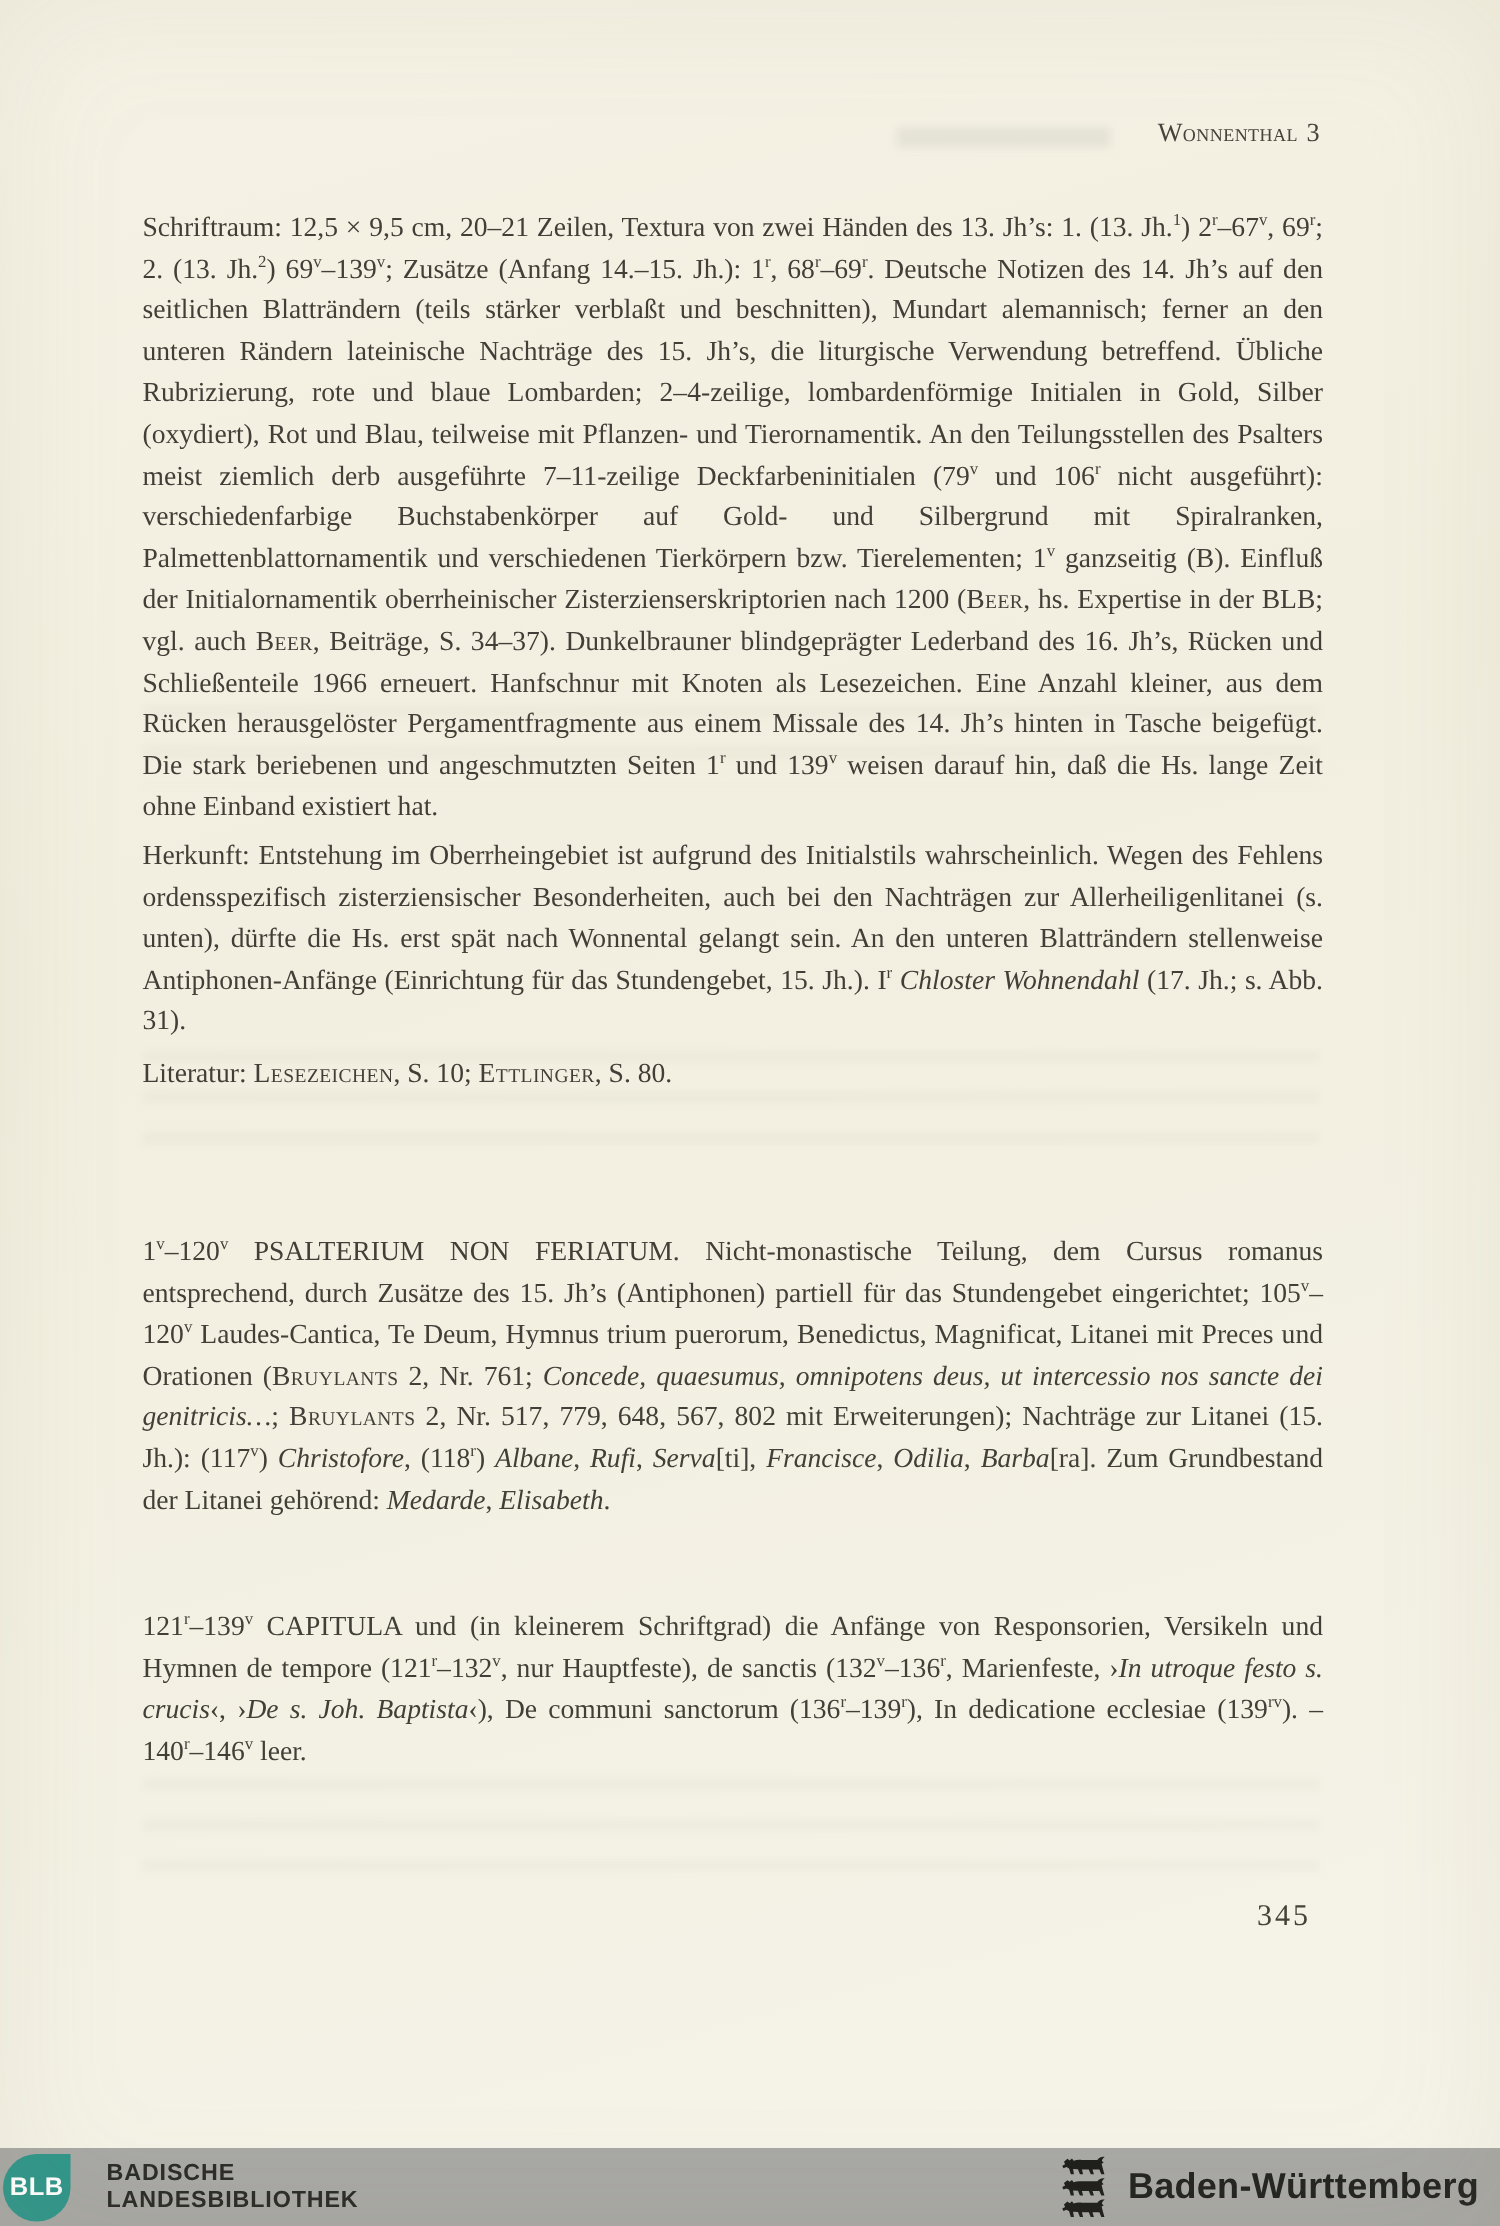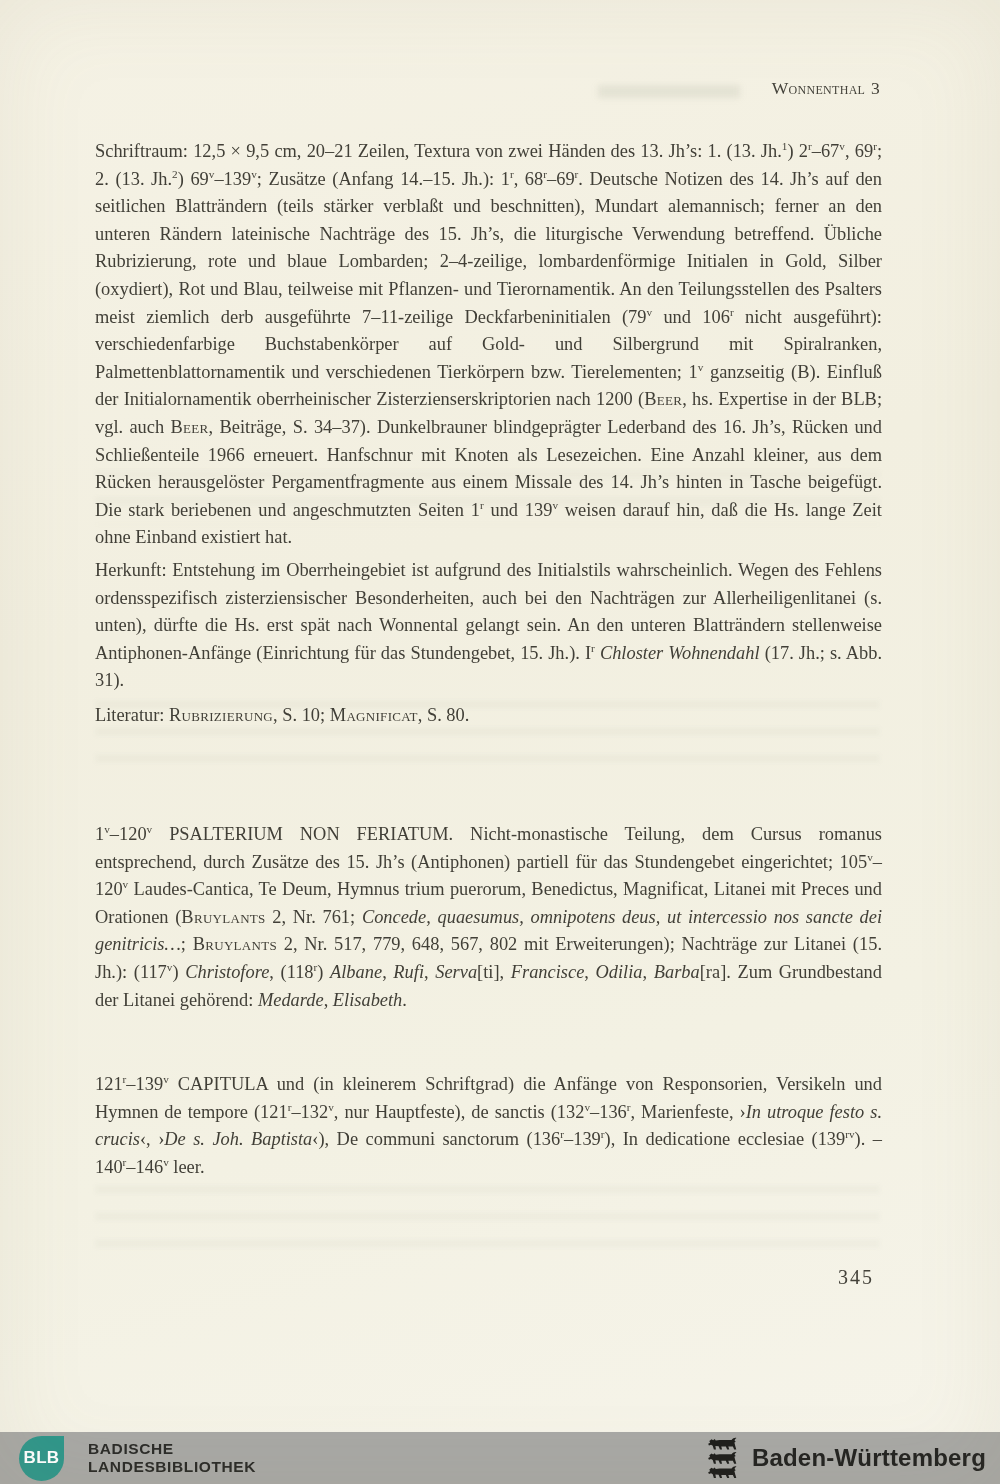"Rubrizierung" span.run-sc { text: Rubrizierung -> Lesezeichen }
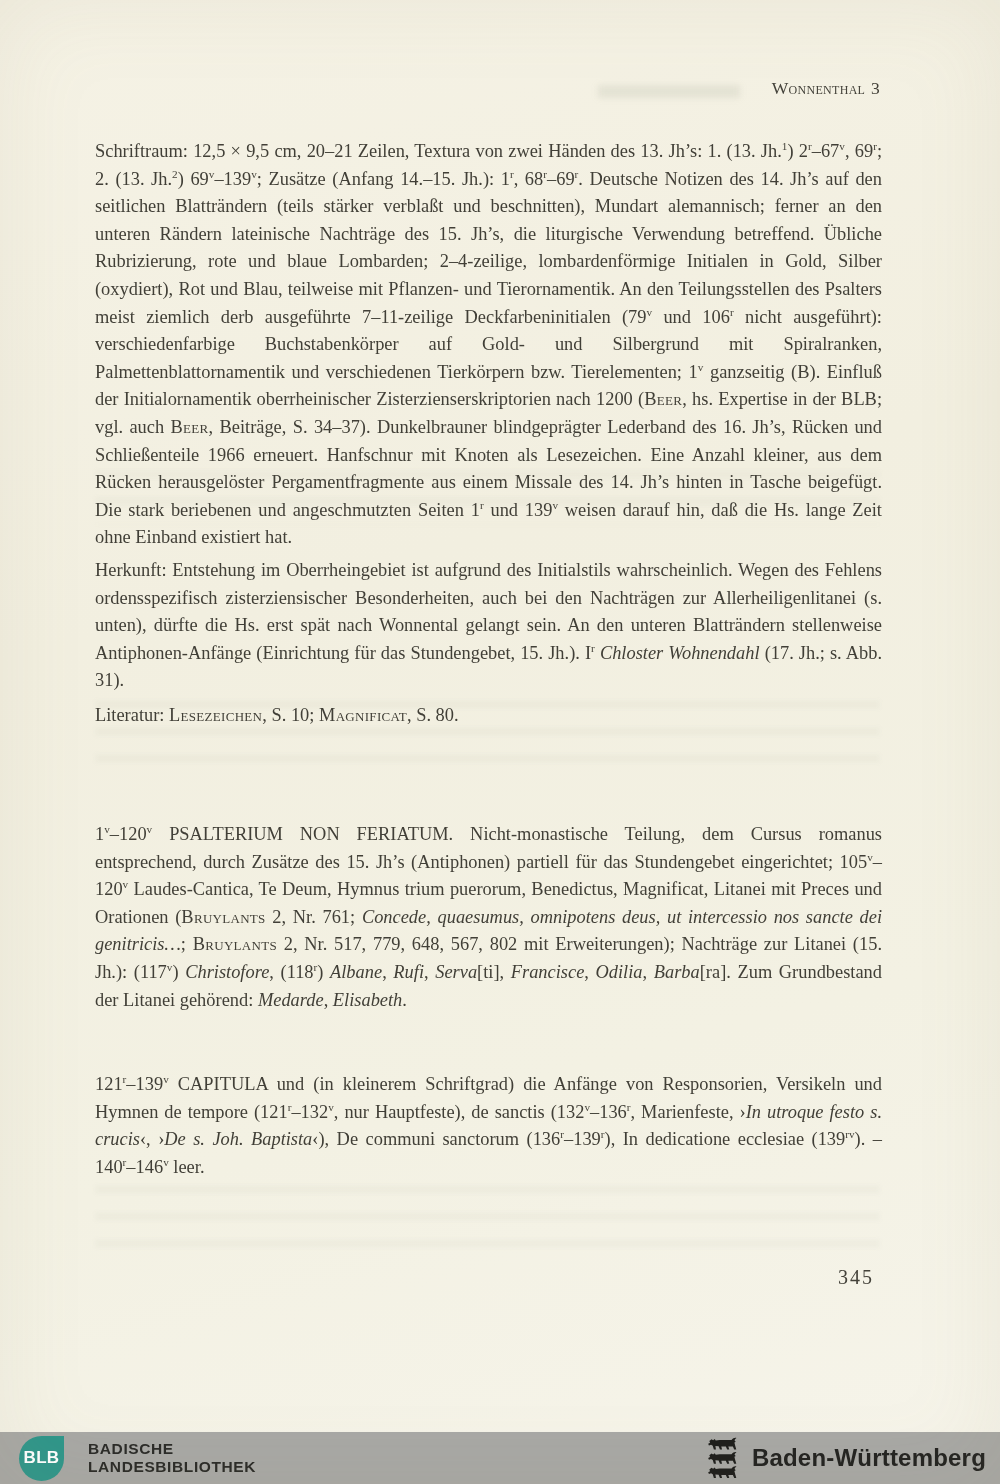"Magnificat" span.run-sc { text: Magnificat -> Ettlinger }
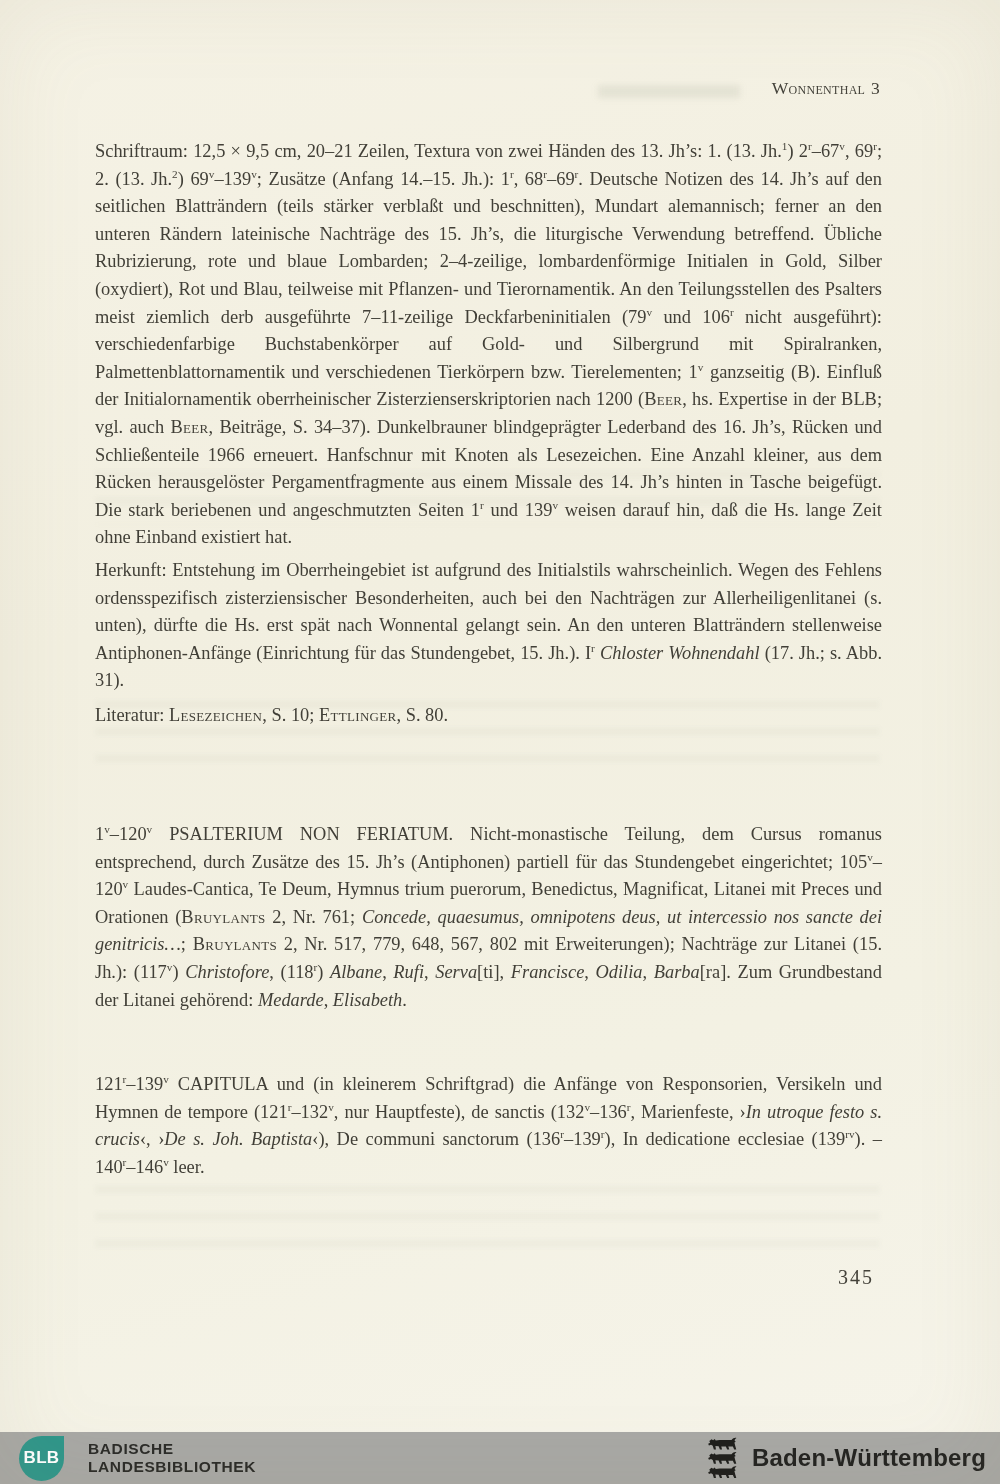"BLB" .blb-drop { margin-left: 19px -> 2px }
